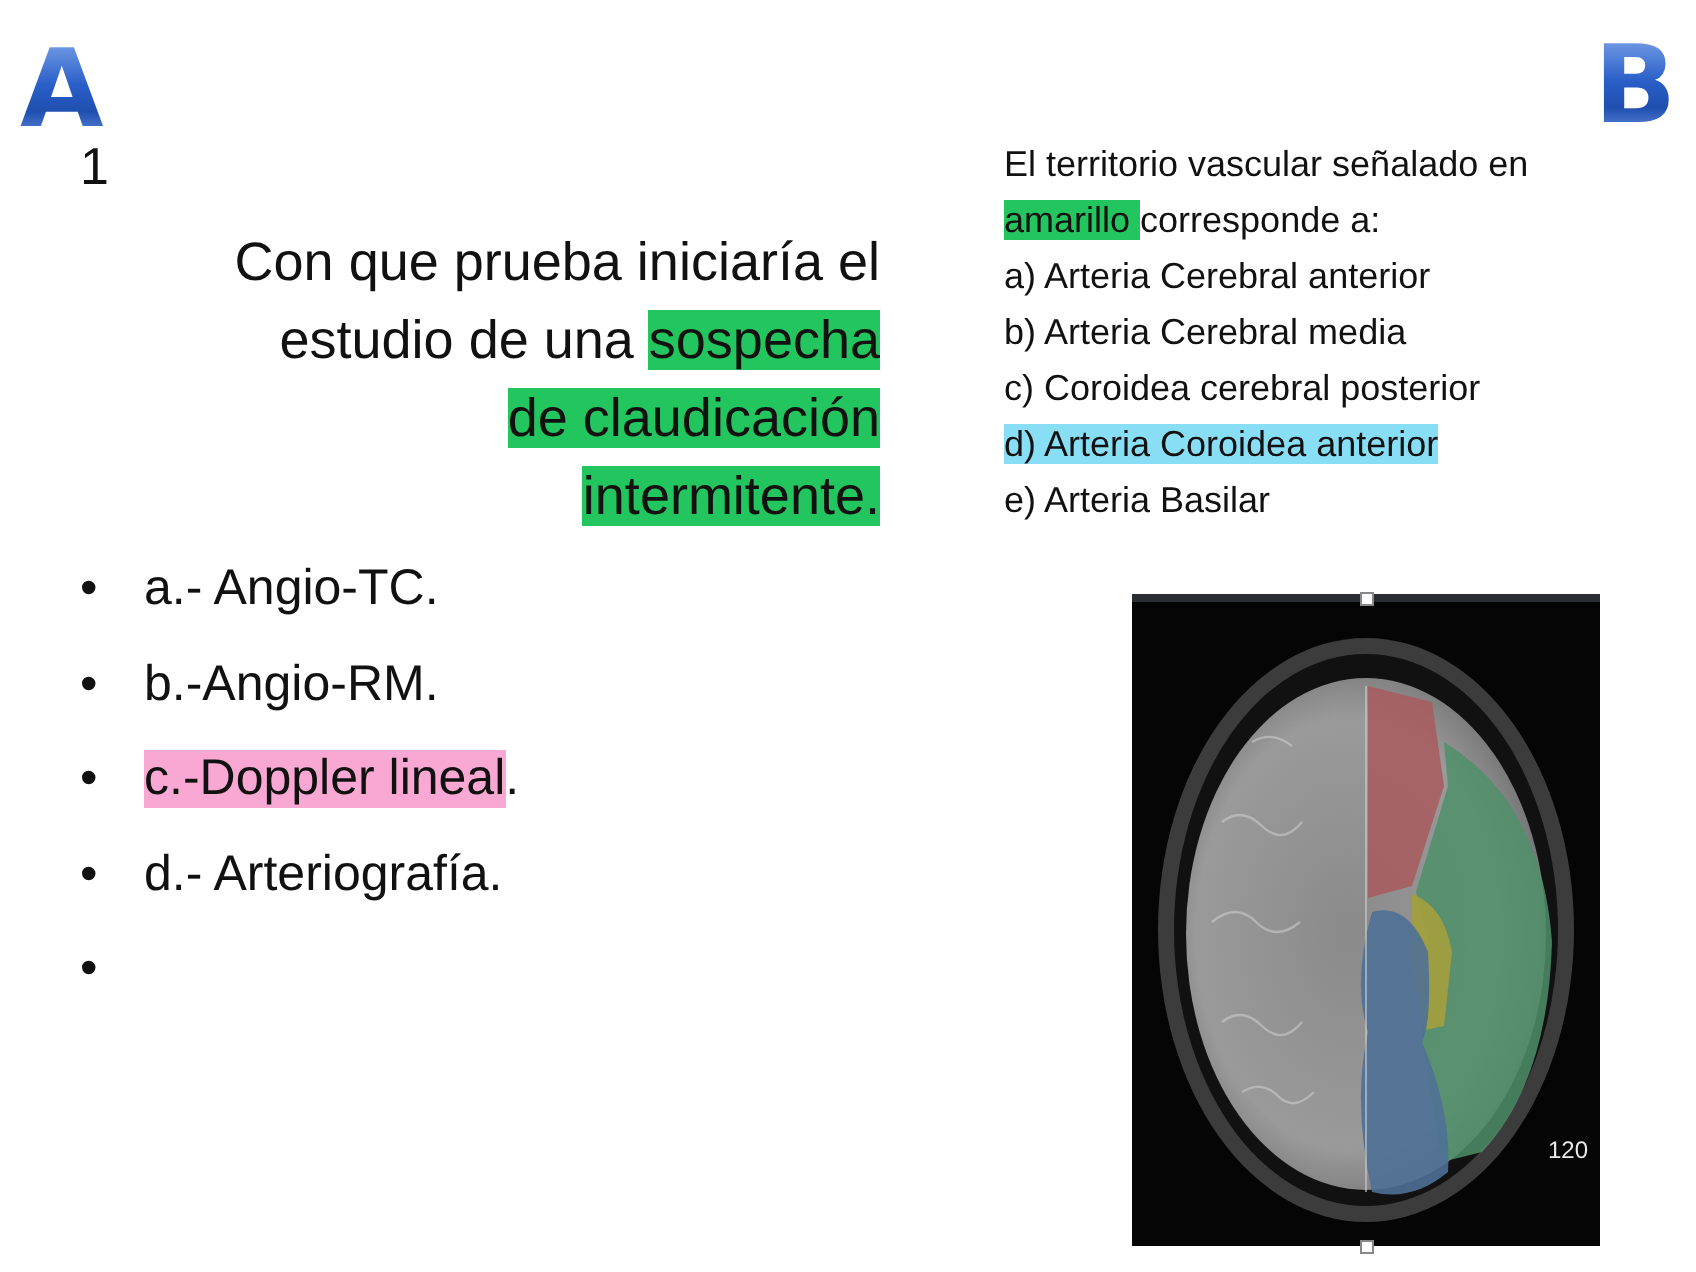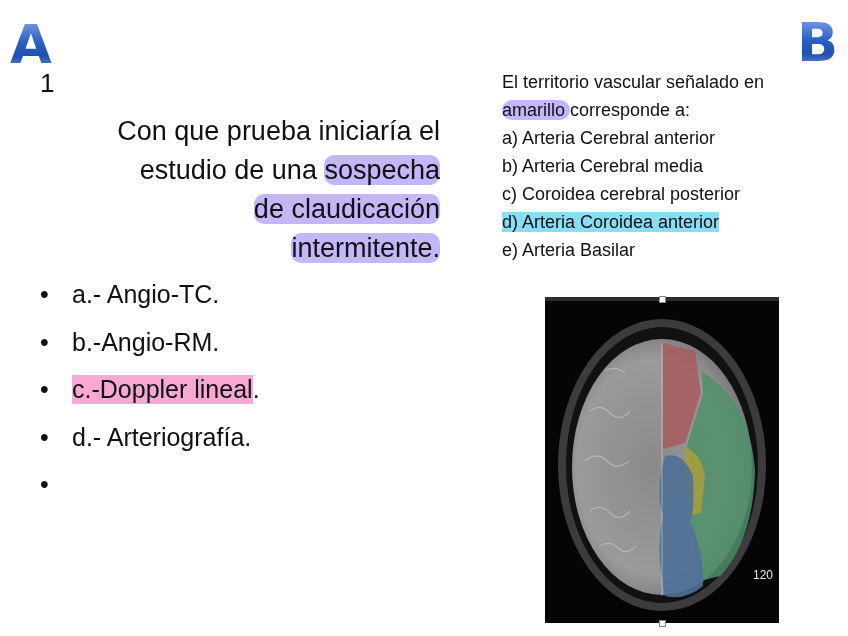"amarillo" .hl-pink { background: #c4b5fd -> #22c55e; border-radius: 10px -> none }
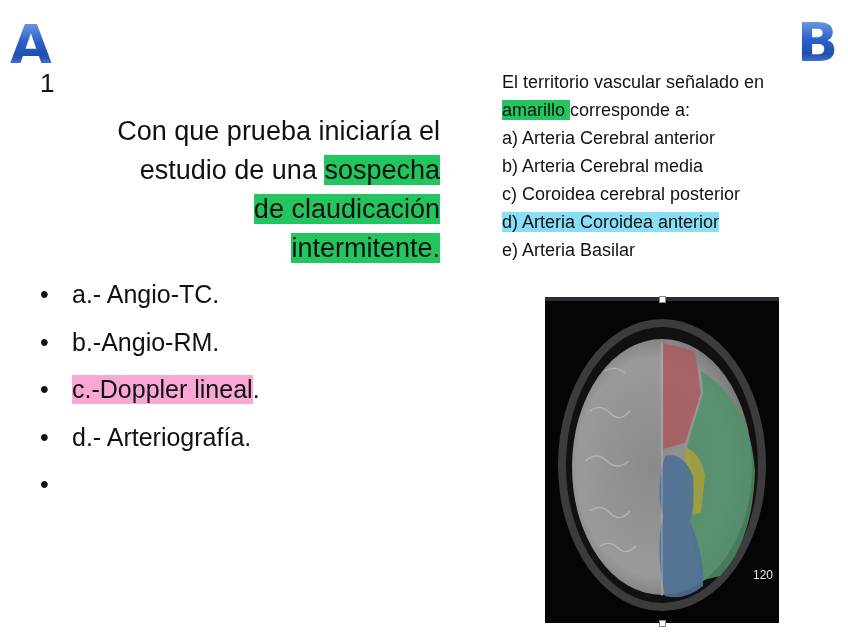"120" .mri { left: 545px -> 566px }
